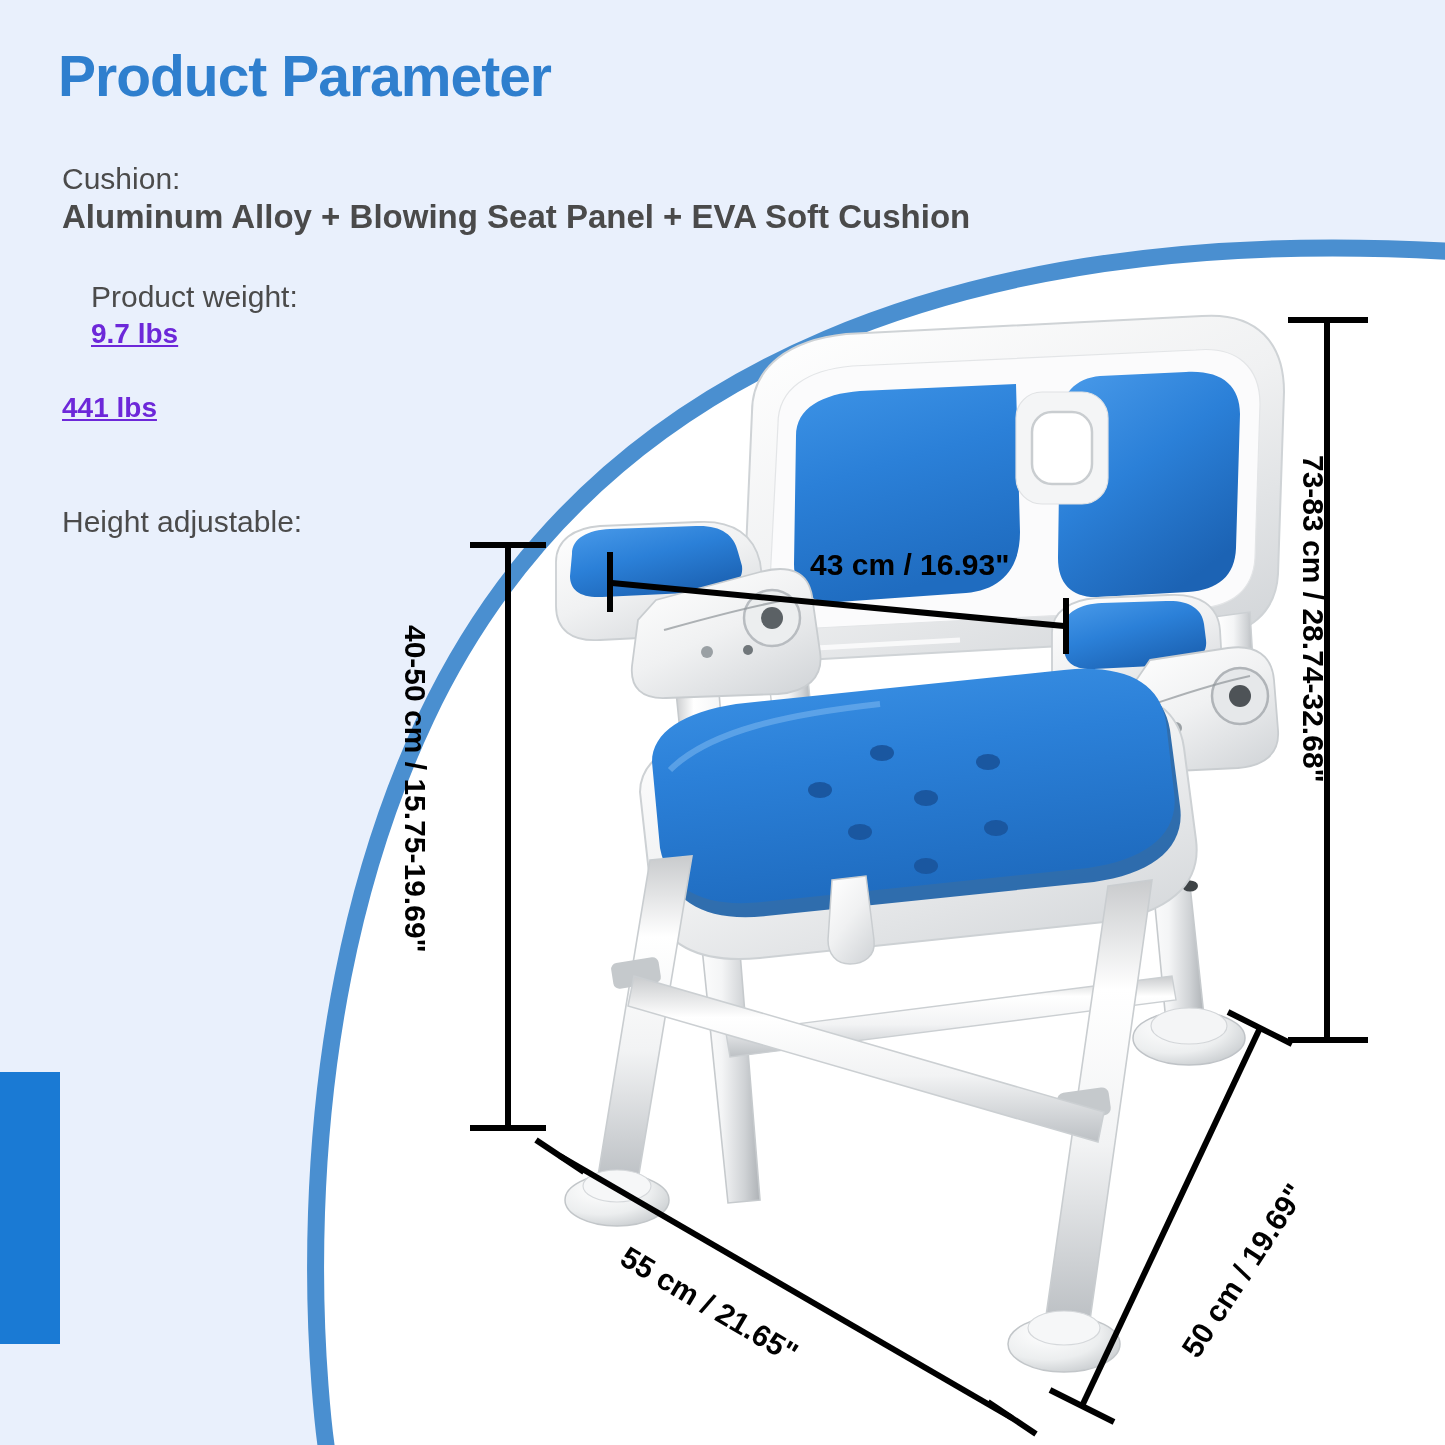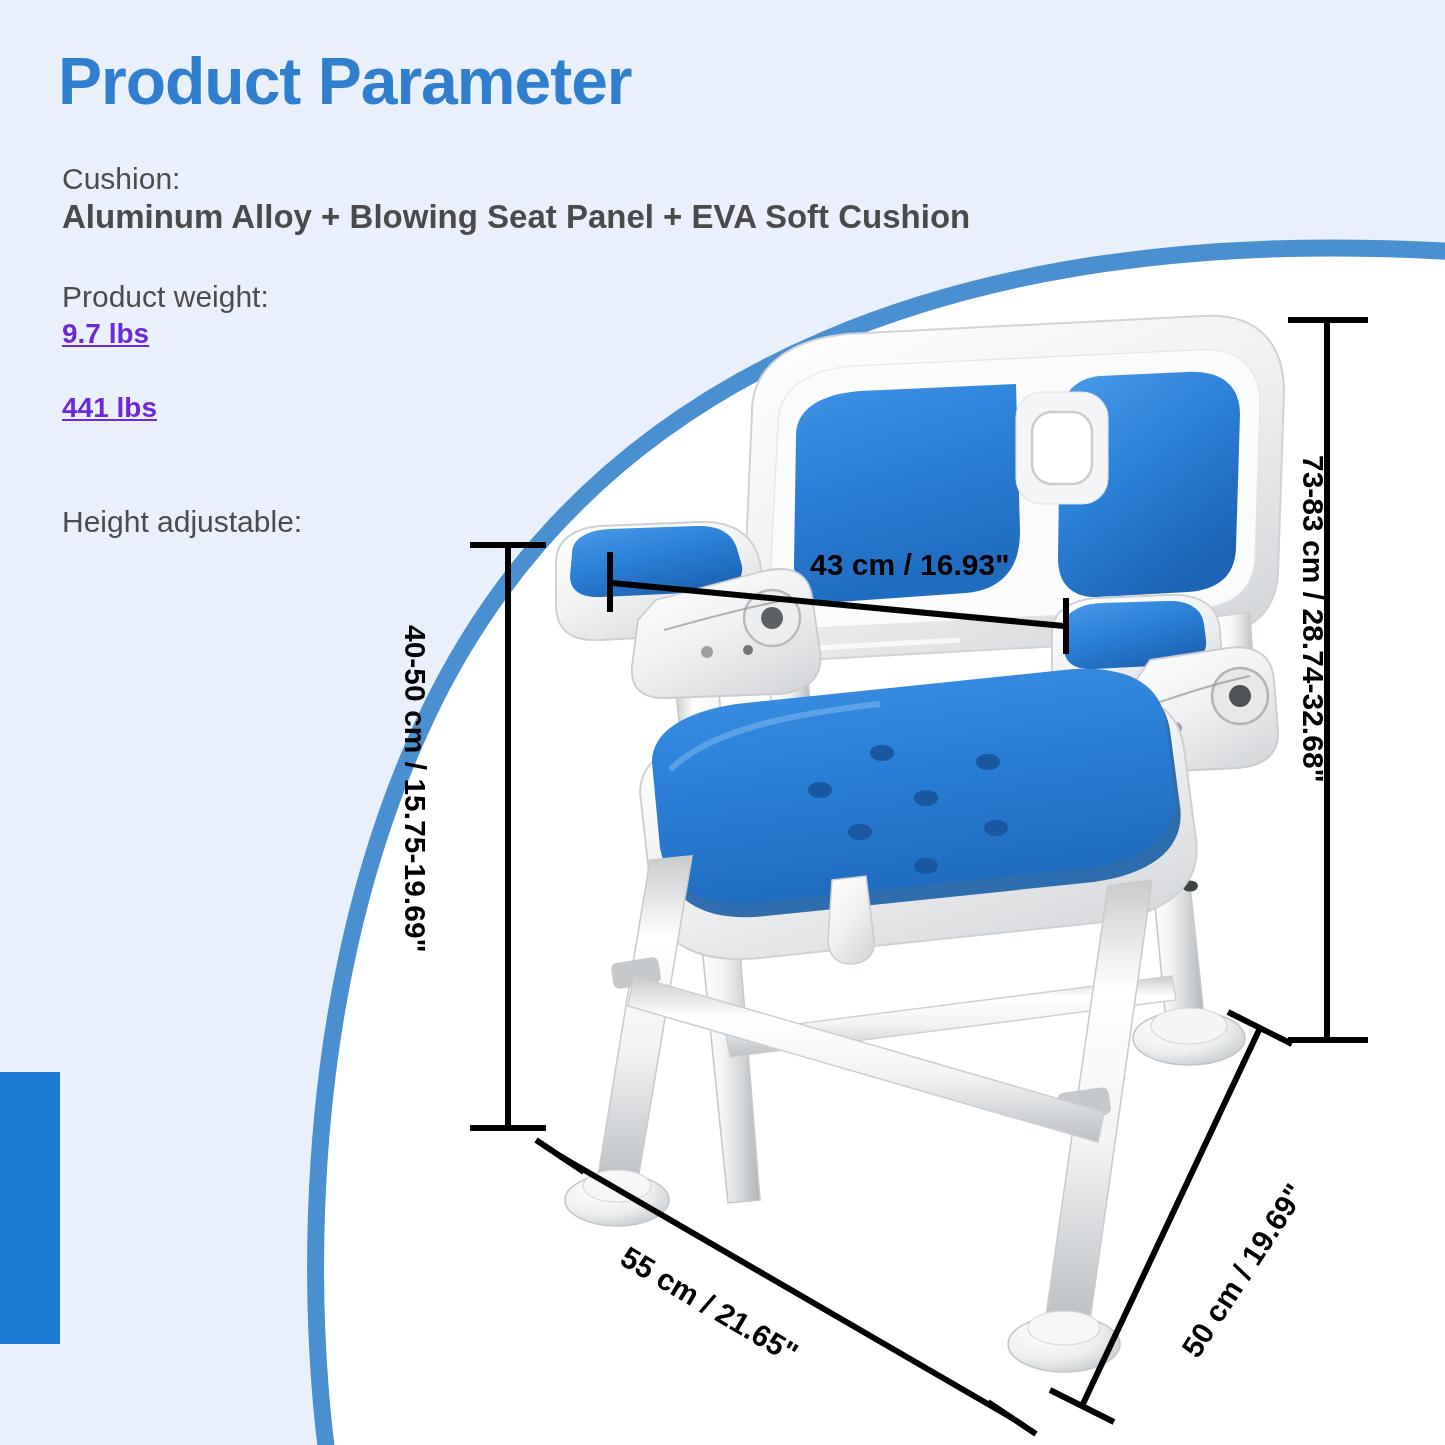"Product Parameter" .title { font-size: 66px -> 57px }
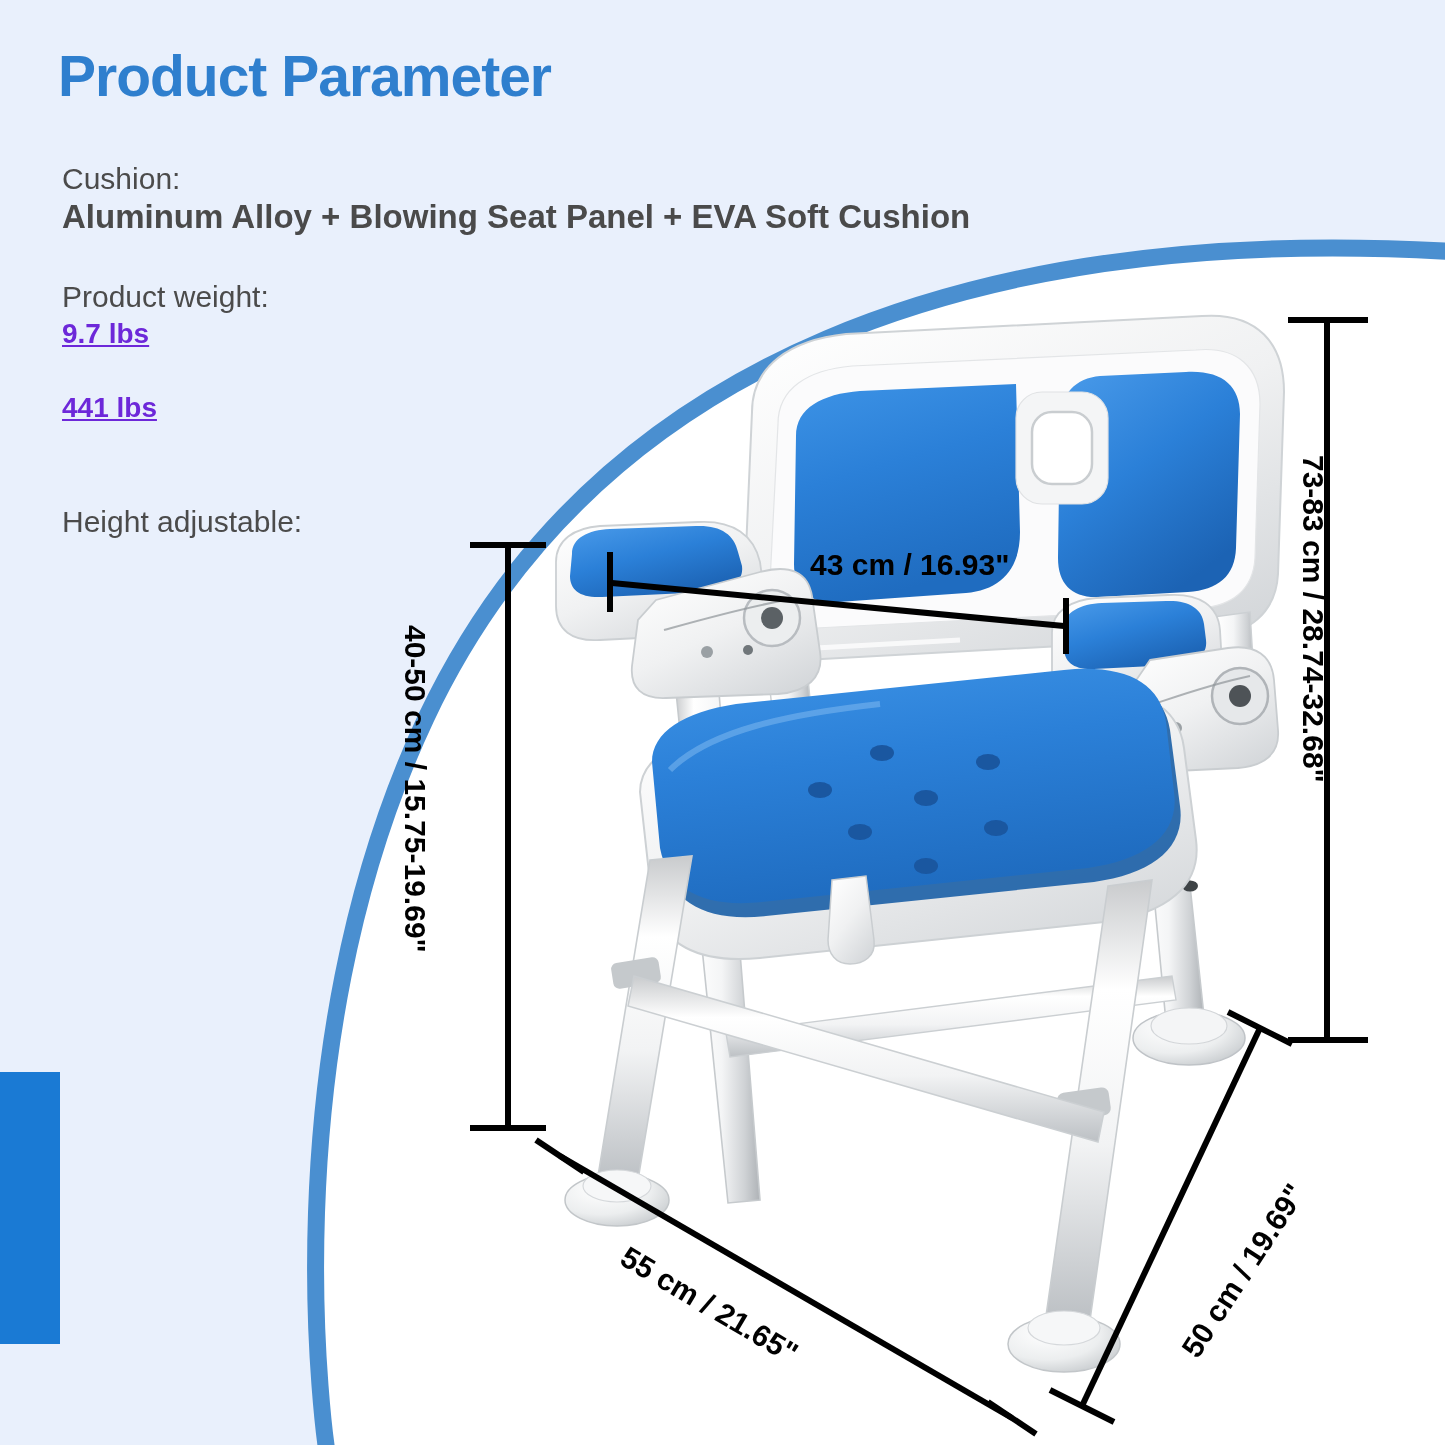"Product weight:" #spec-weight { margin-left: none -> 29px }
